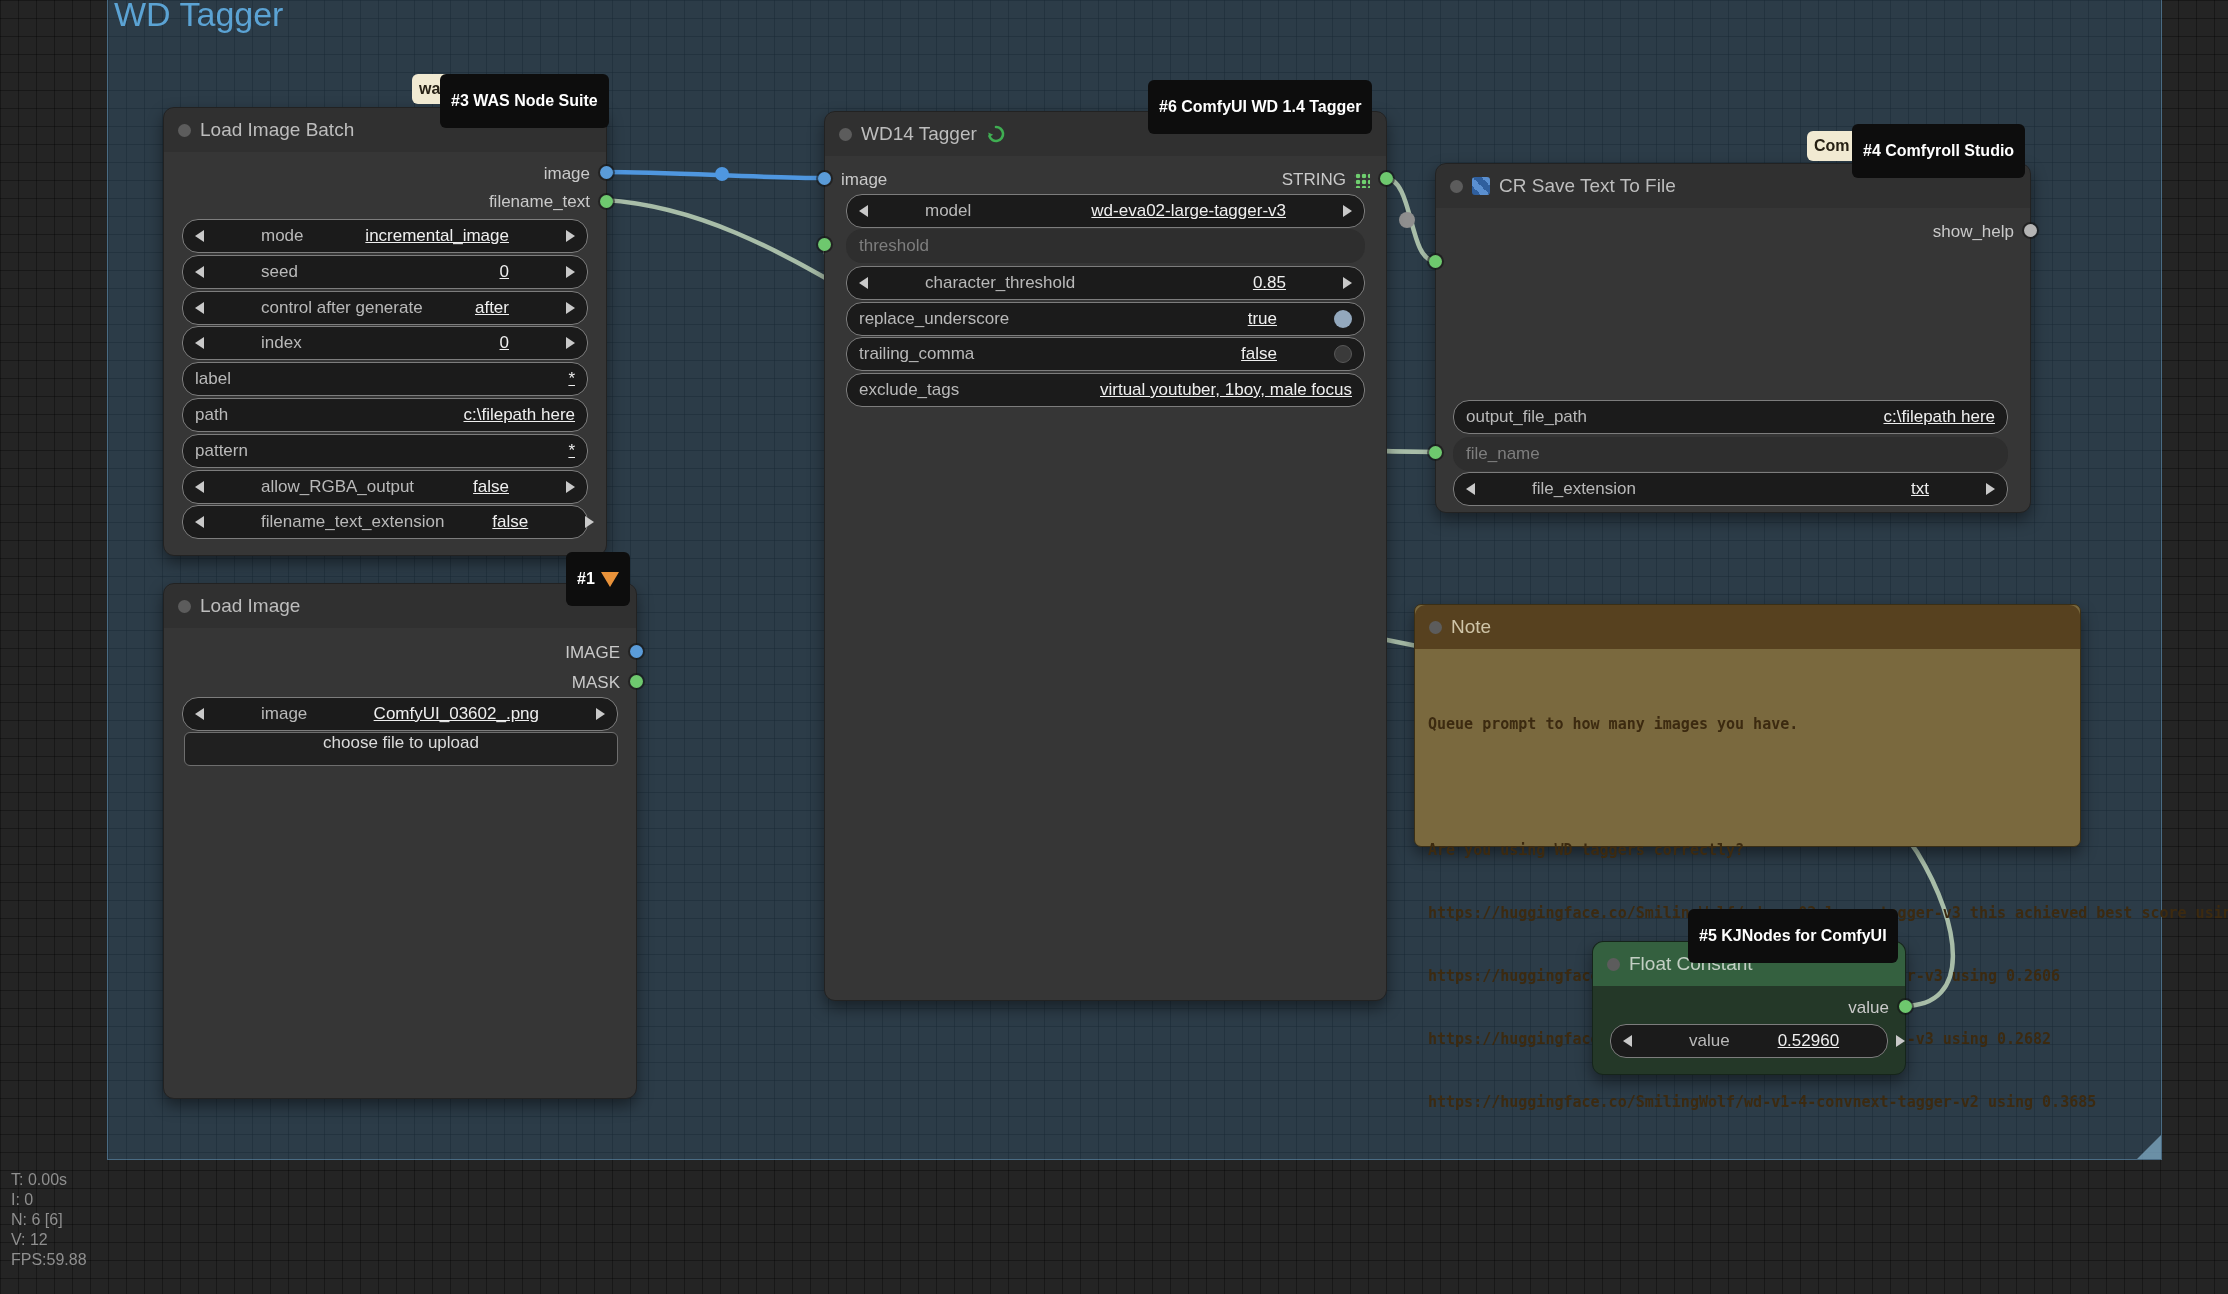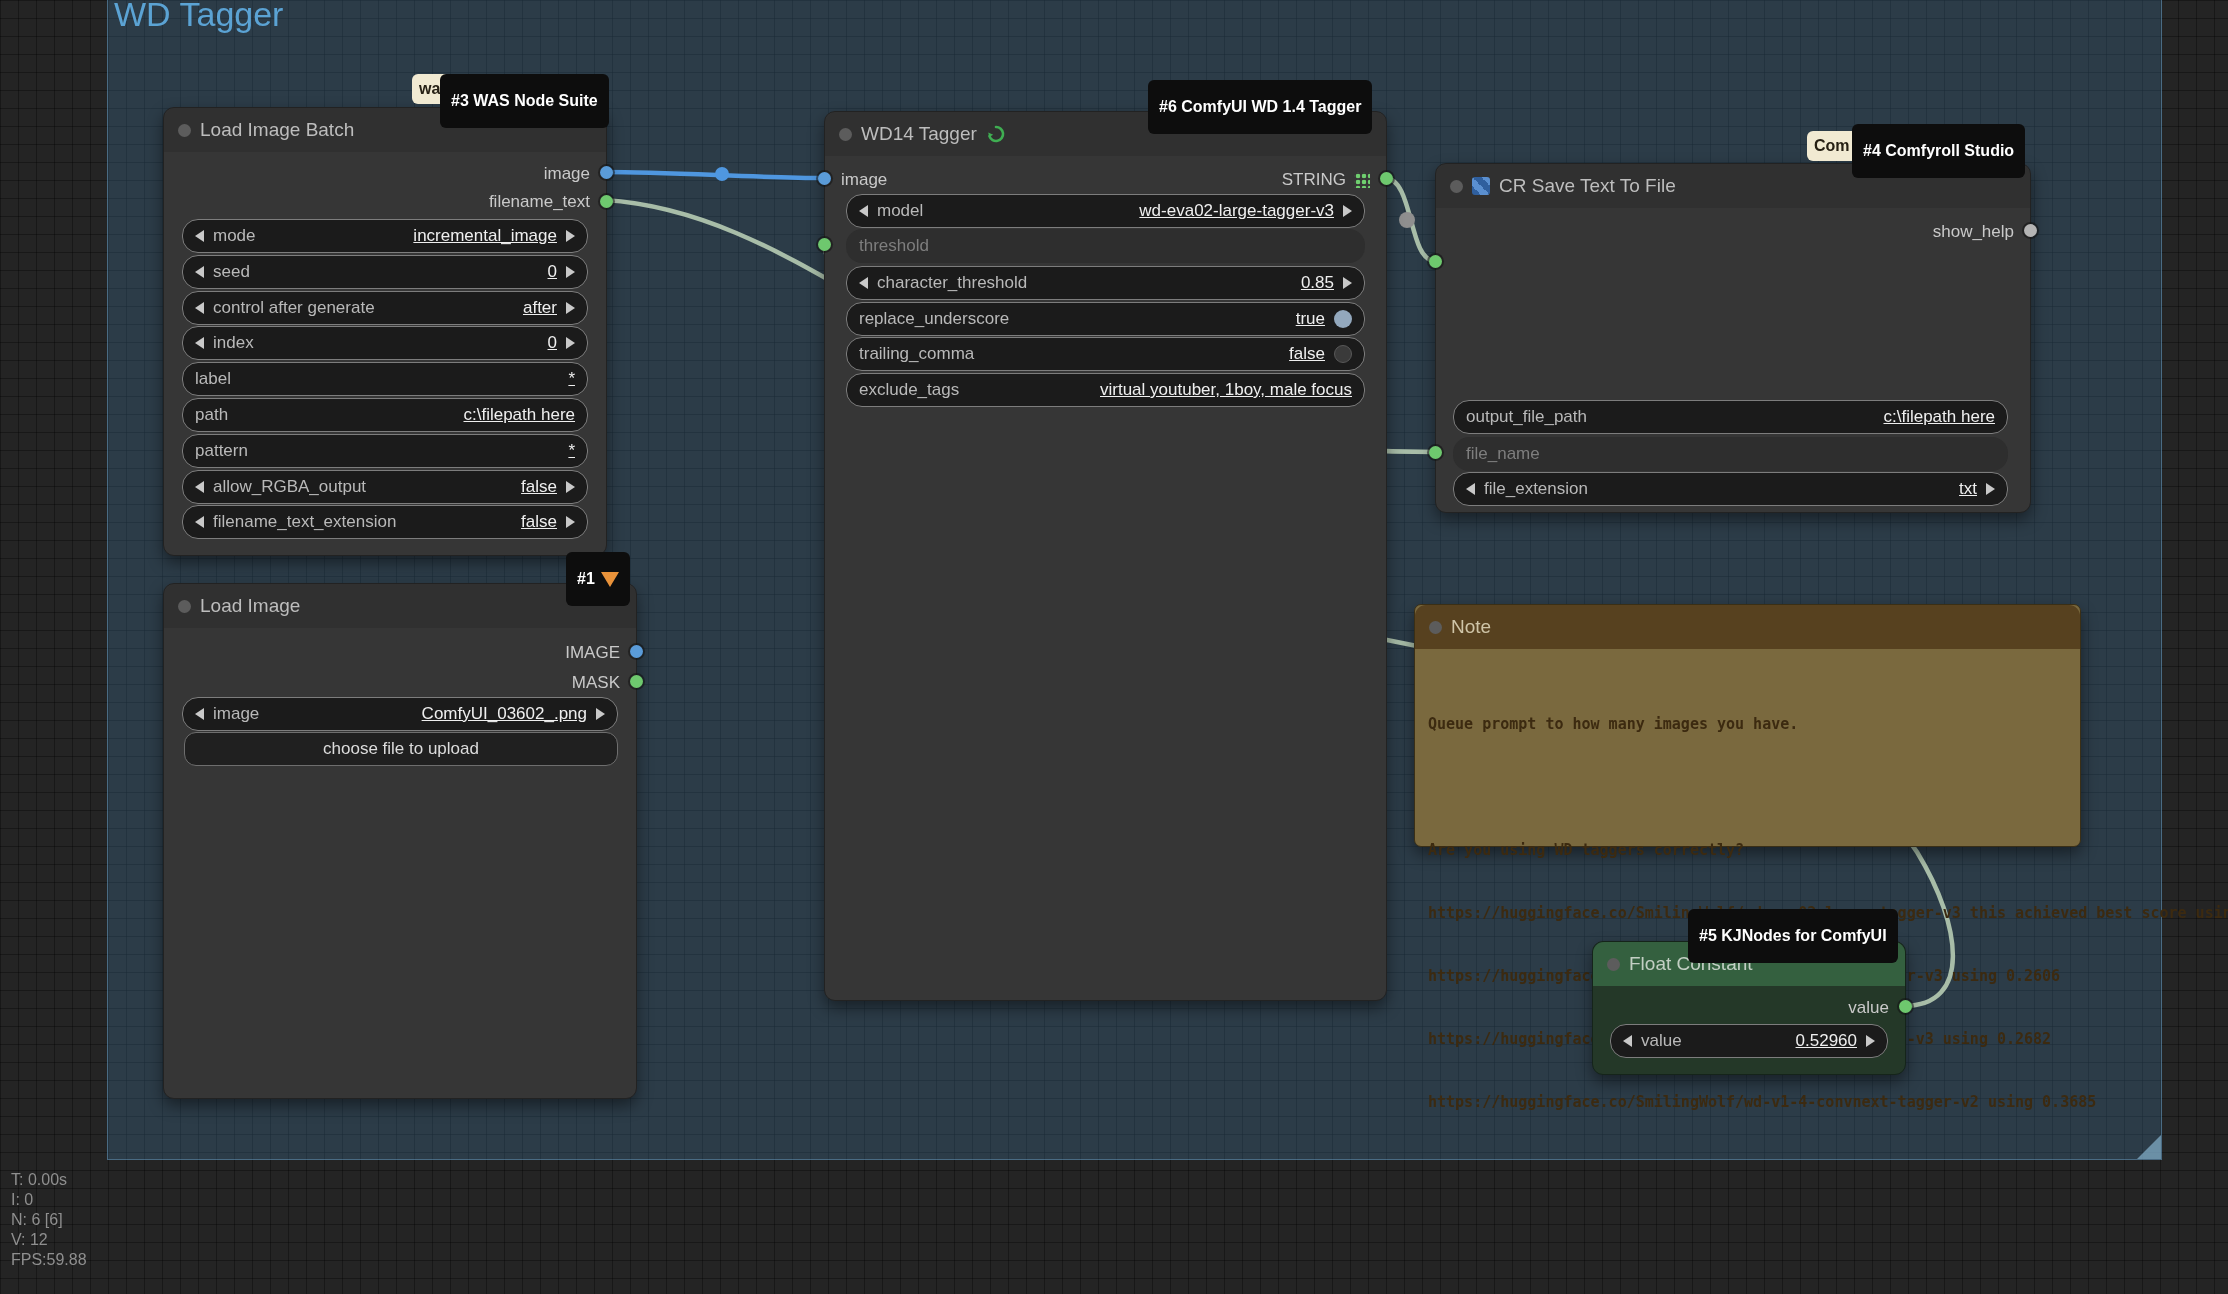"model" .widget { gap: none -> 48px }
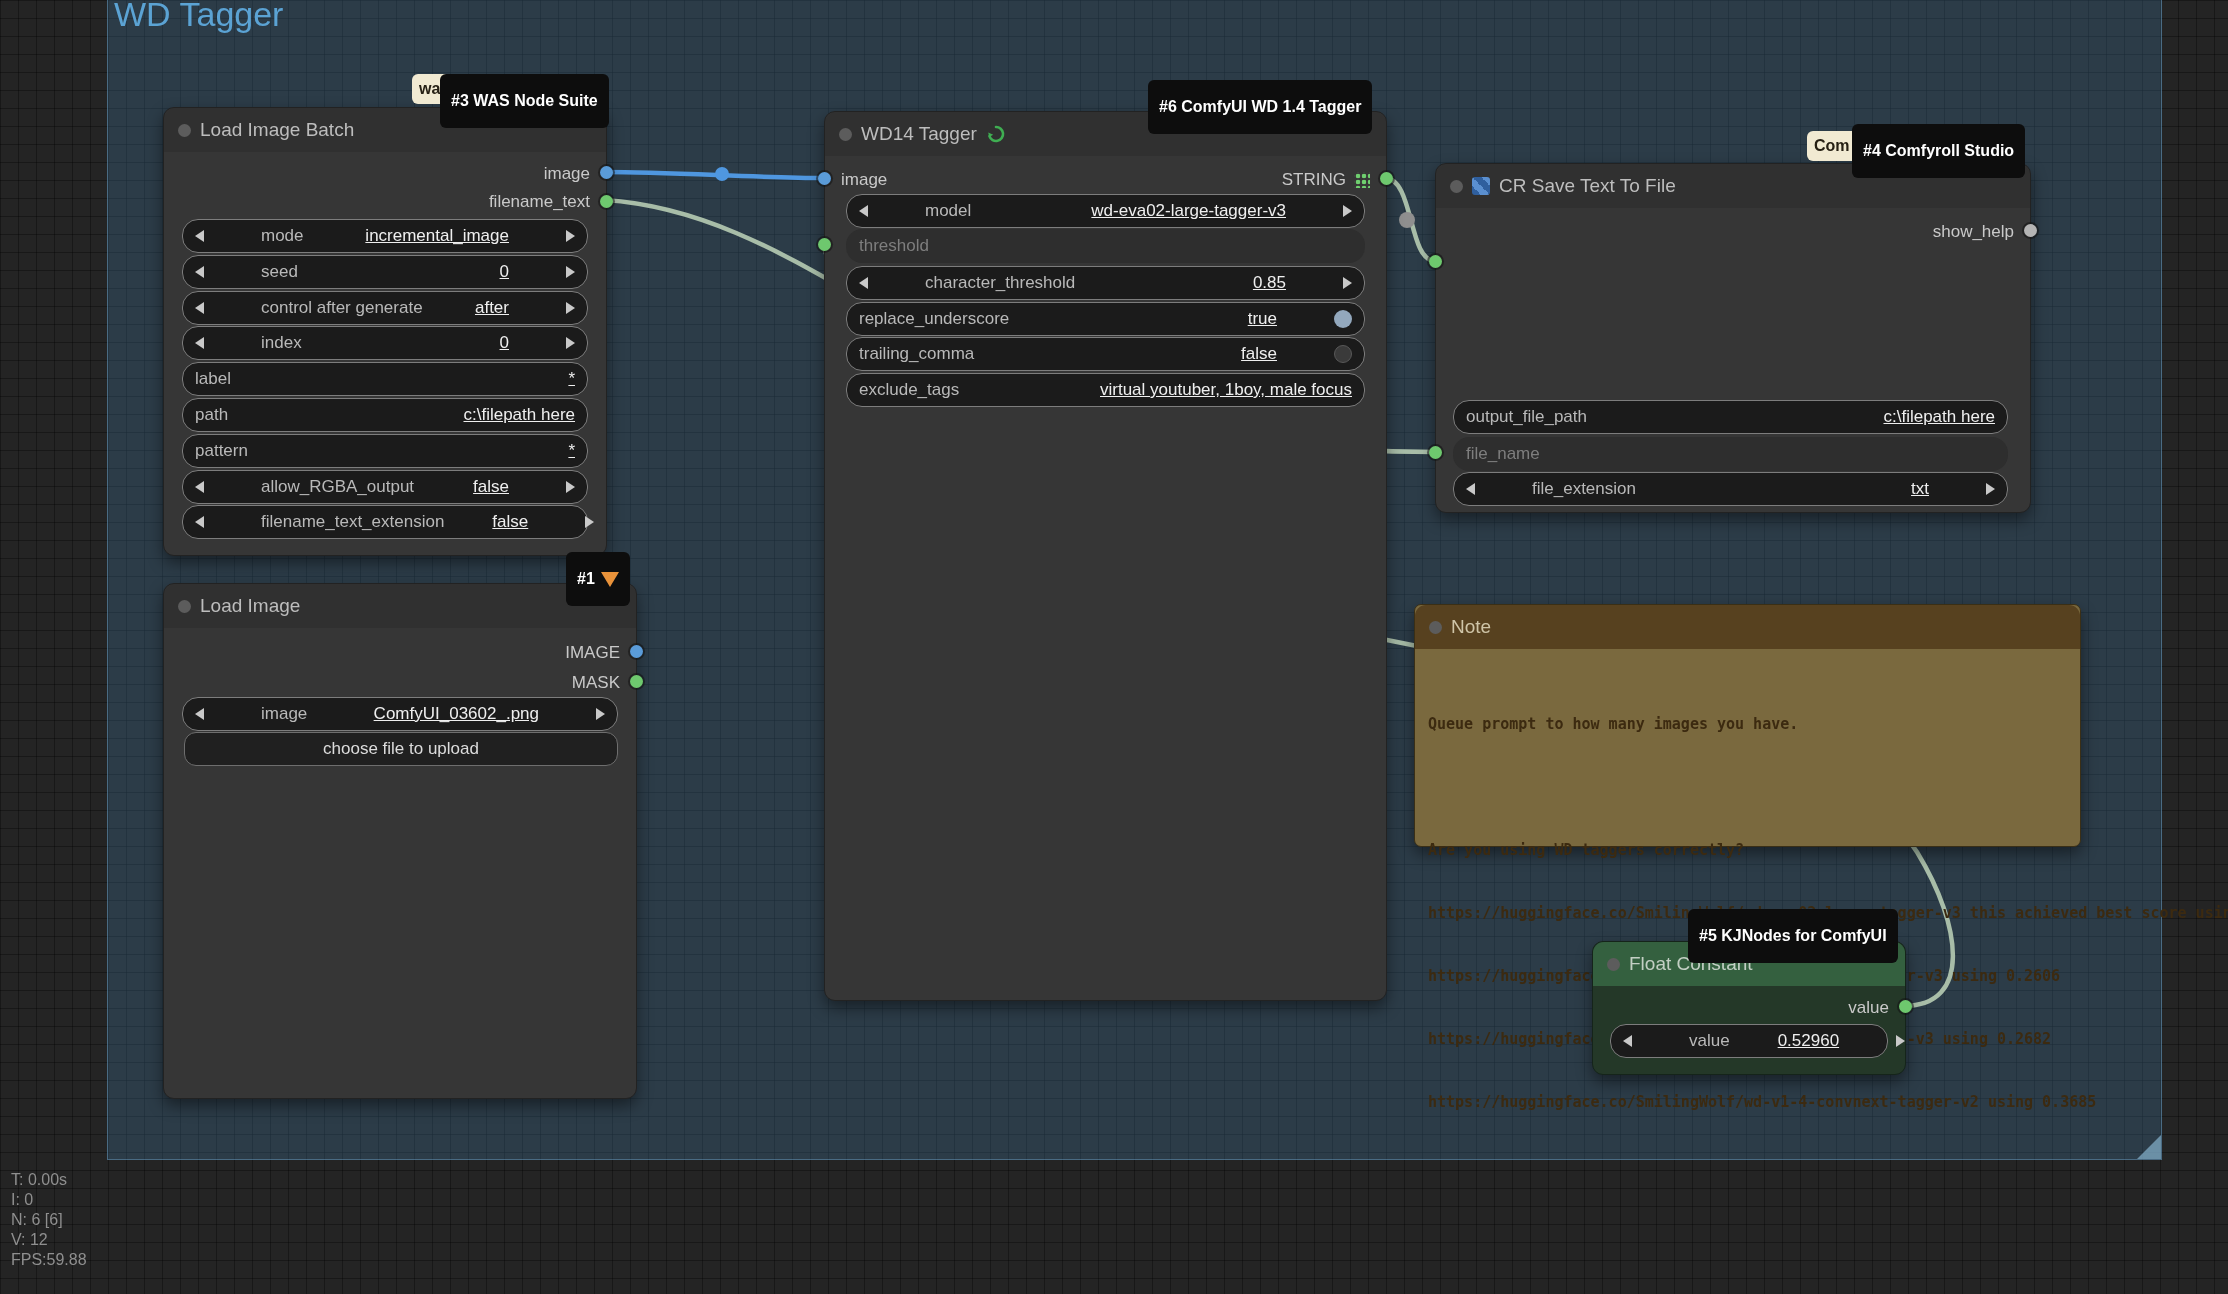"choose file to upload" .upload-btn { align-items: center -> none; border-radius: 12px -> 6px }
